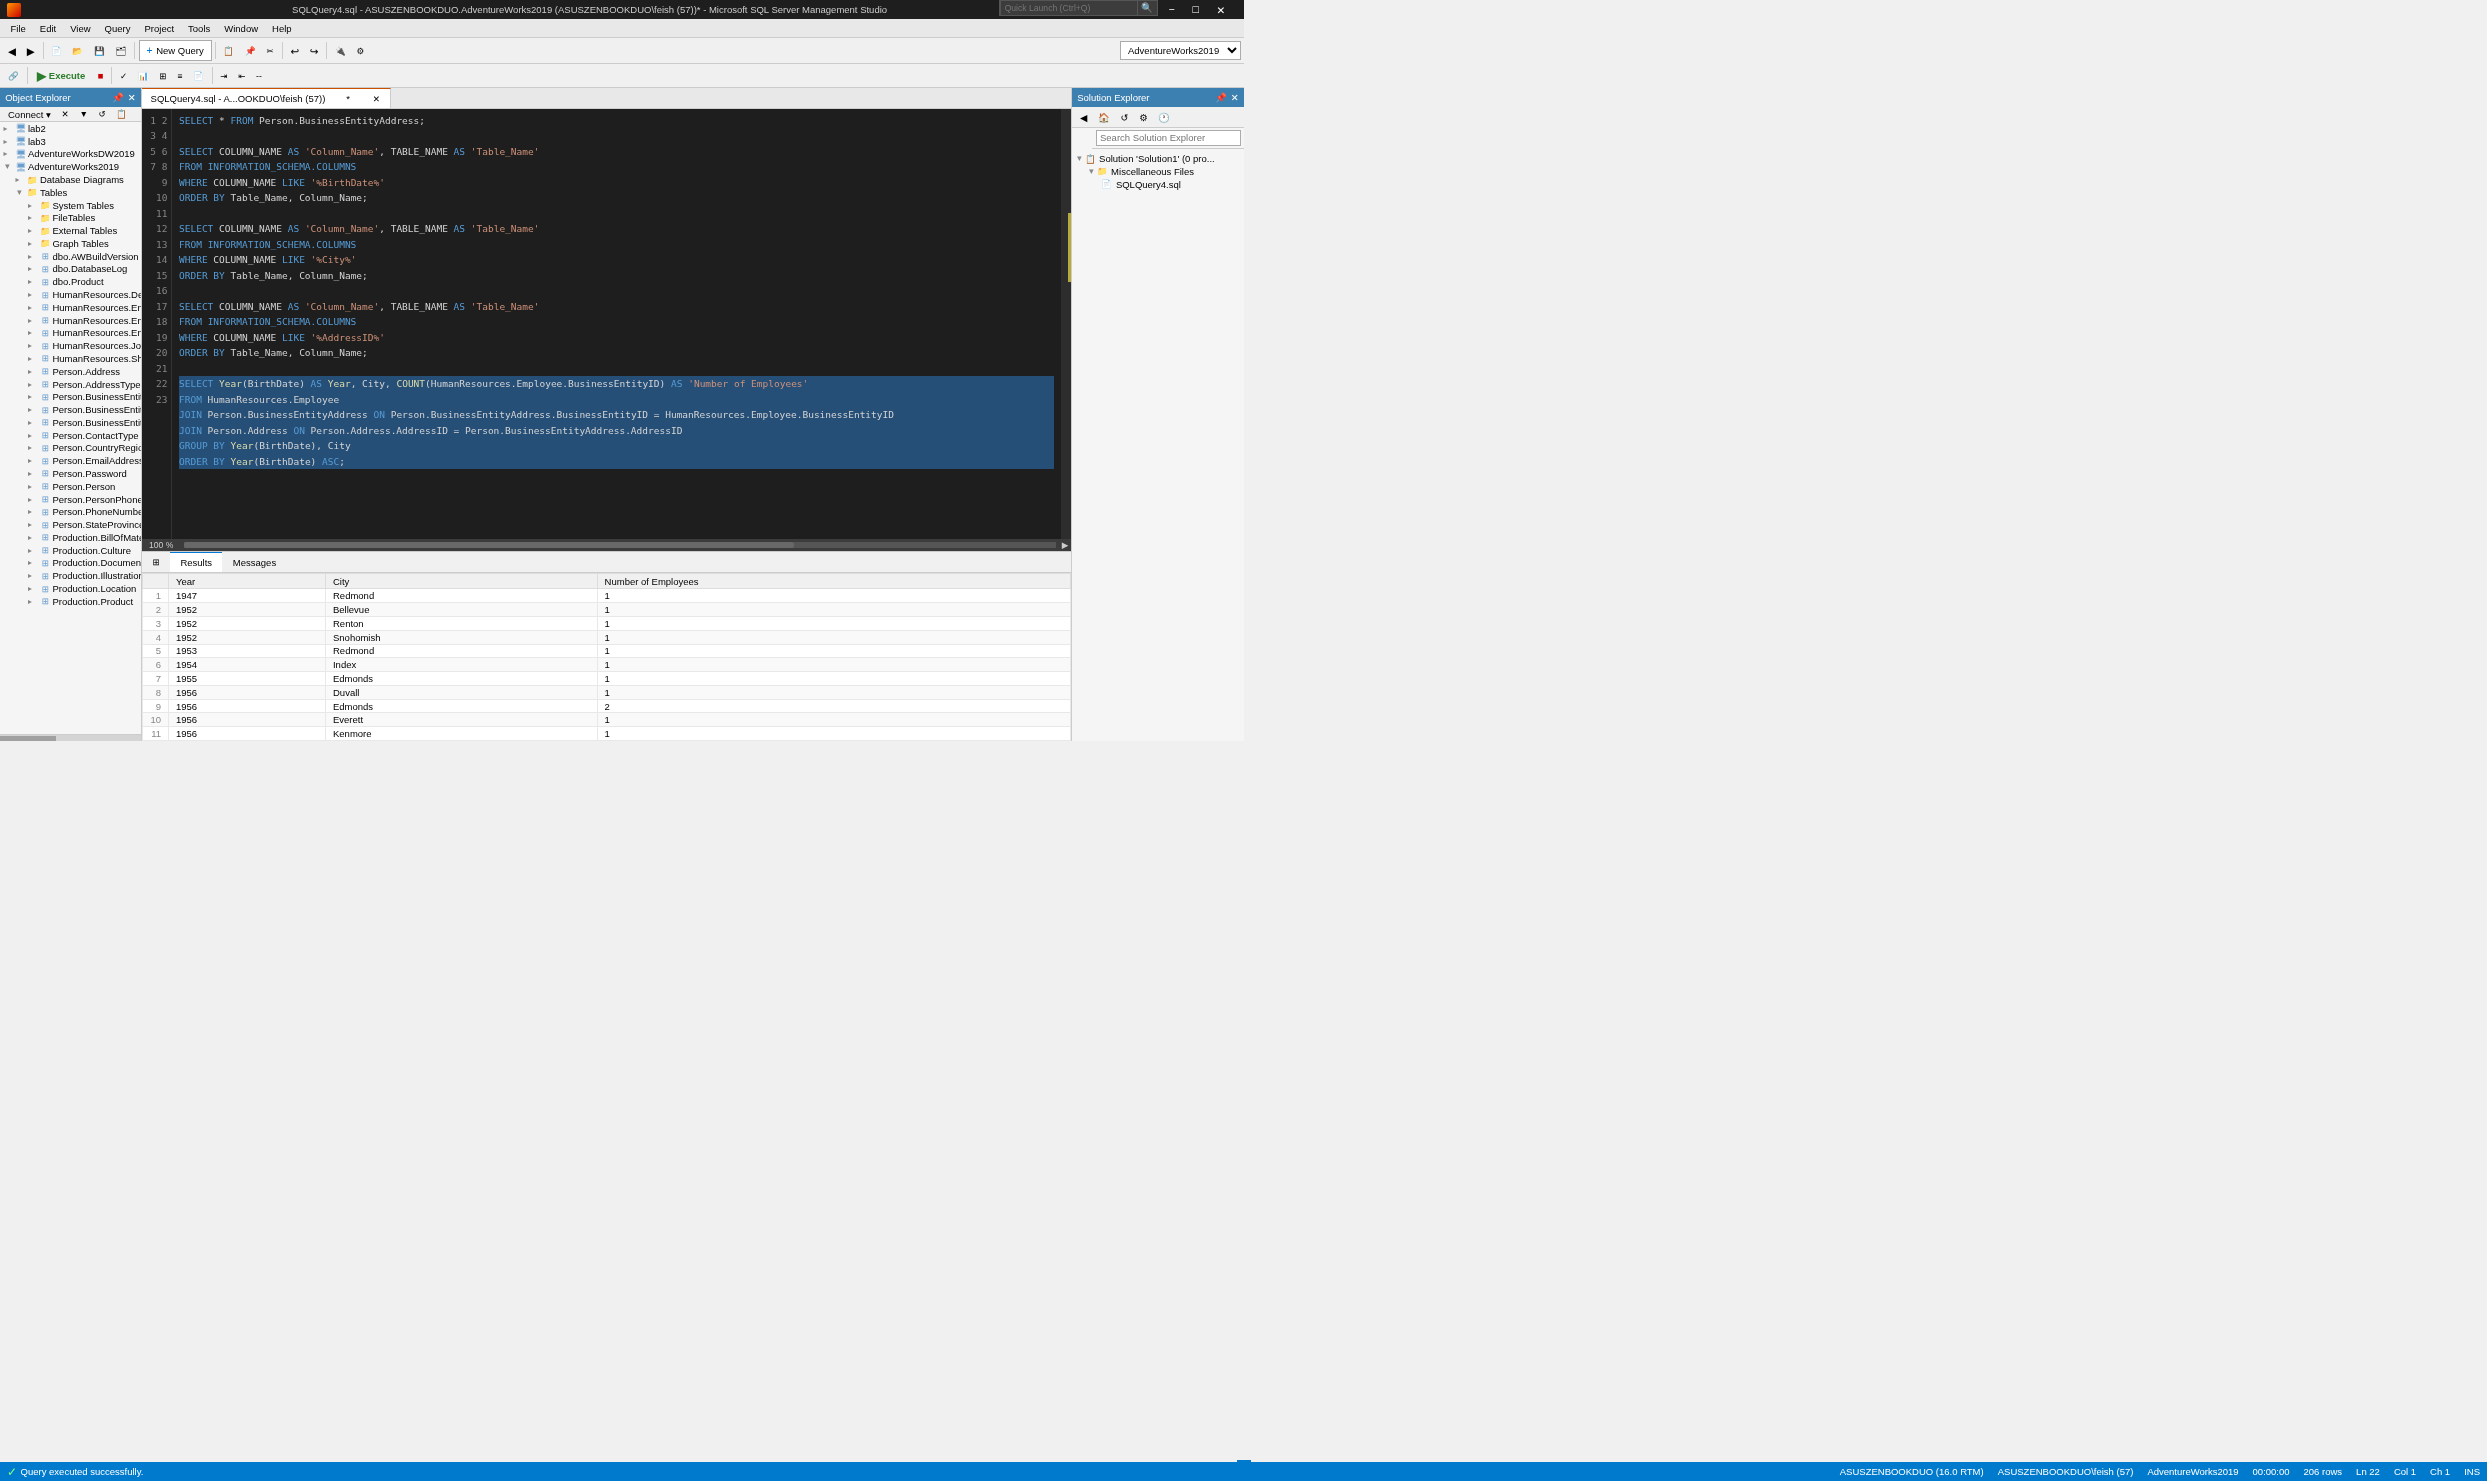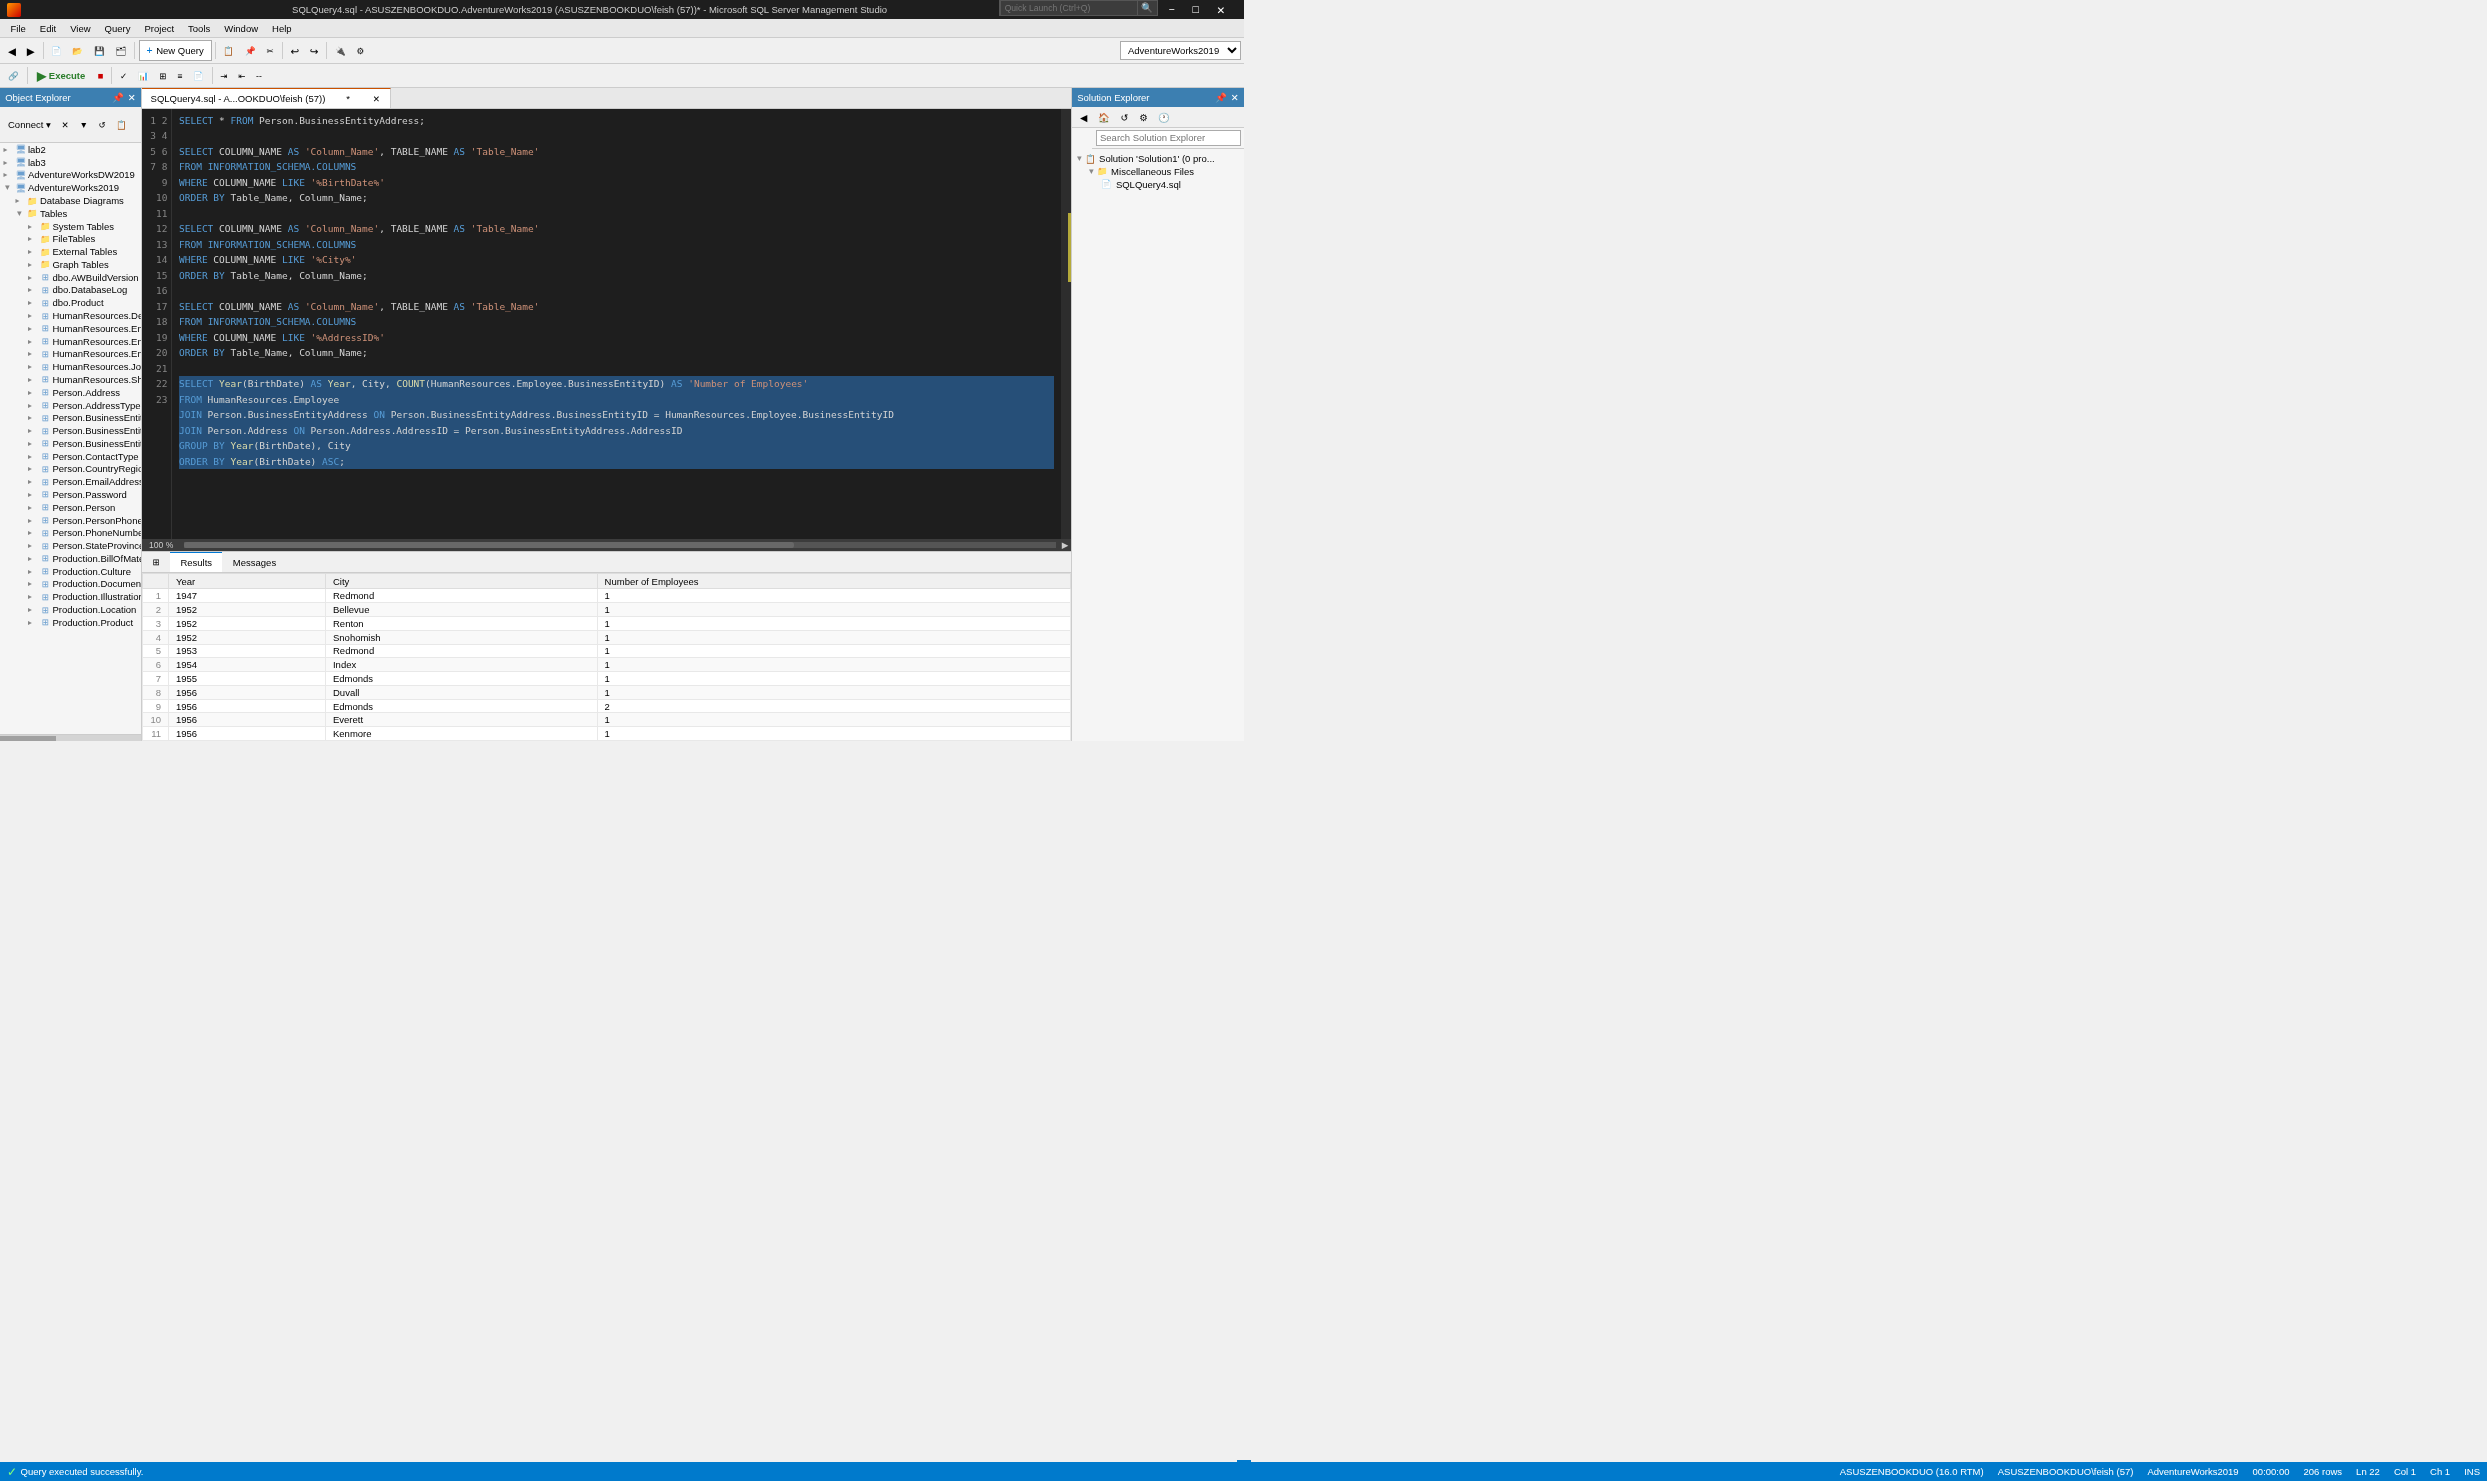"Connect ▾" #objexplorer-toolbar { height: 36px -> 15px }
